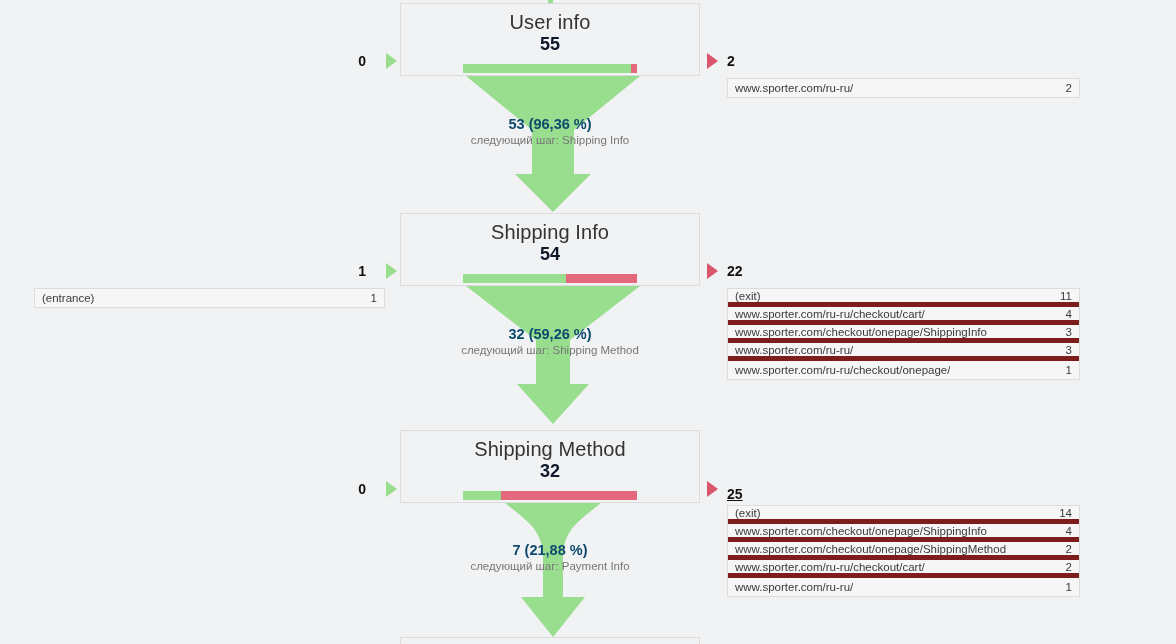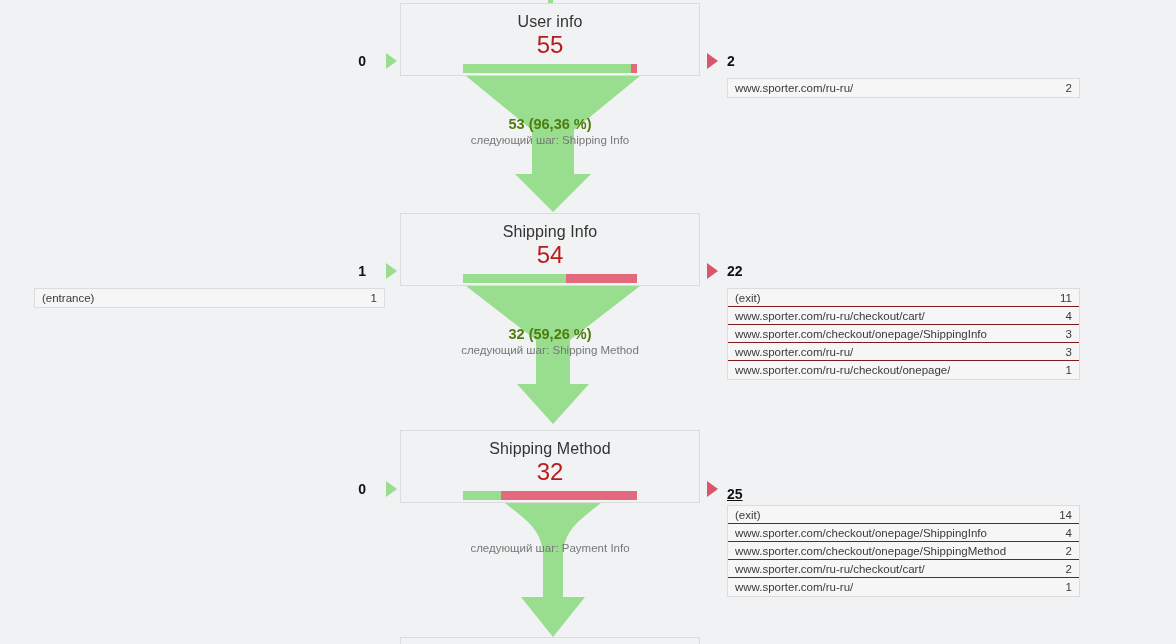"User info" .step-title { font-size: 16px -> 20px }
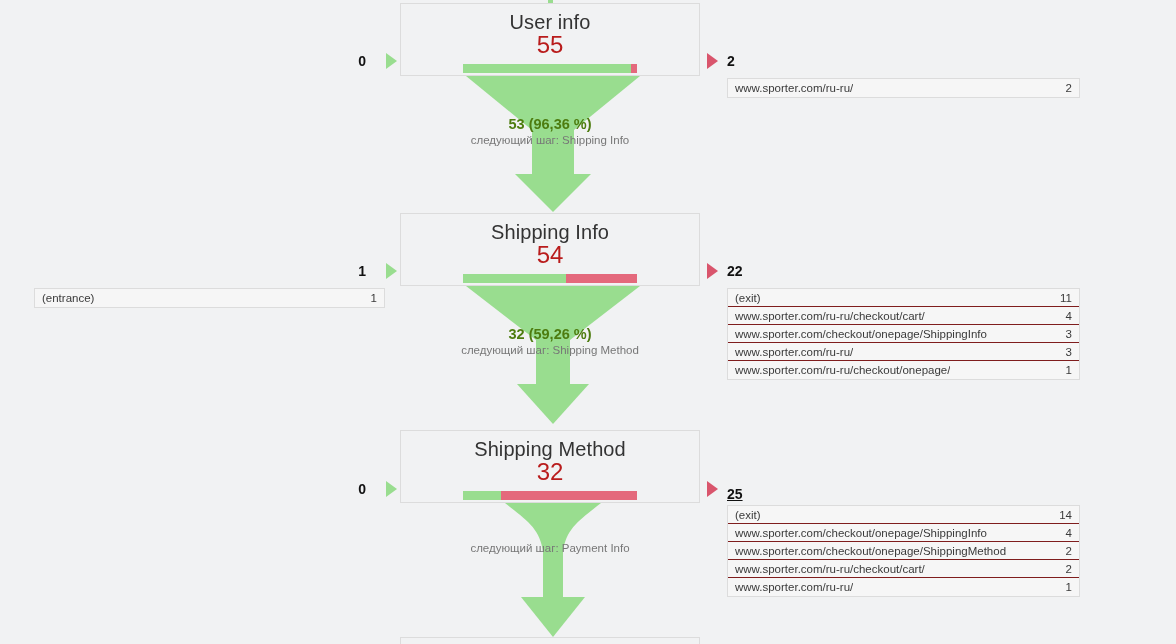"55" .step-value { color: #b91c1c -> #0f172a; font-size: 24px -> 18px; font-weight: normal -> bold }
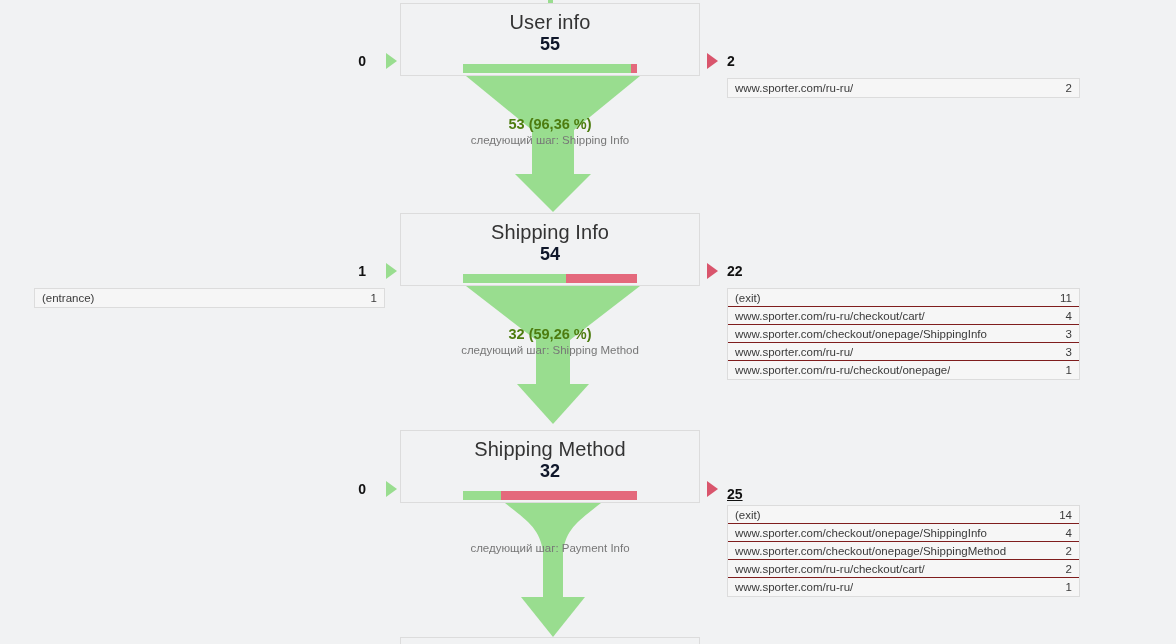"53 (96,36 %)" .trans-main { color: #4d7c0f -> #0c4a6e }
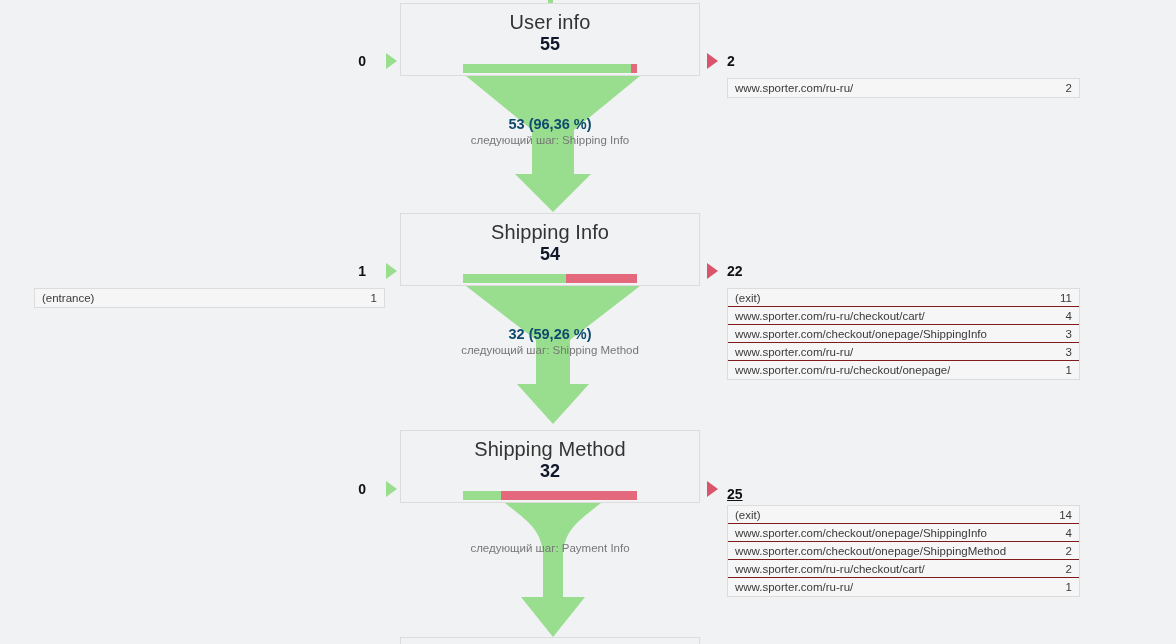"(exit)" .src-row { border-bottom: 1px solid #7f1d1d -> 5px solid #7f1d1d }
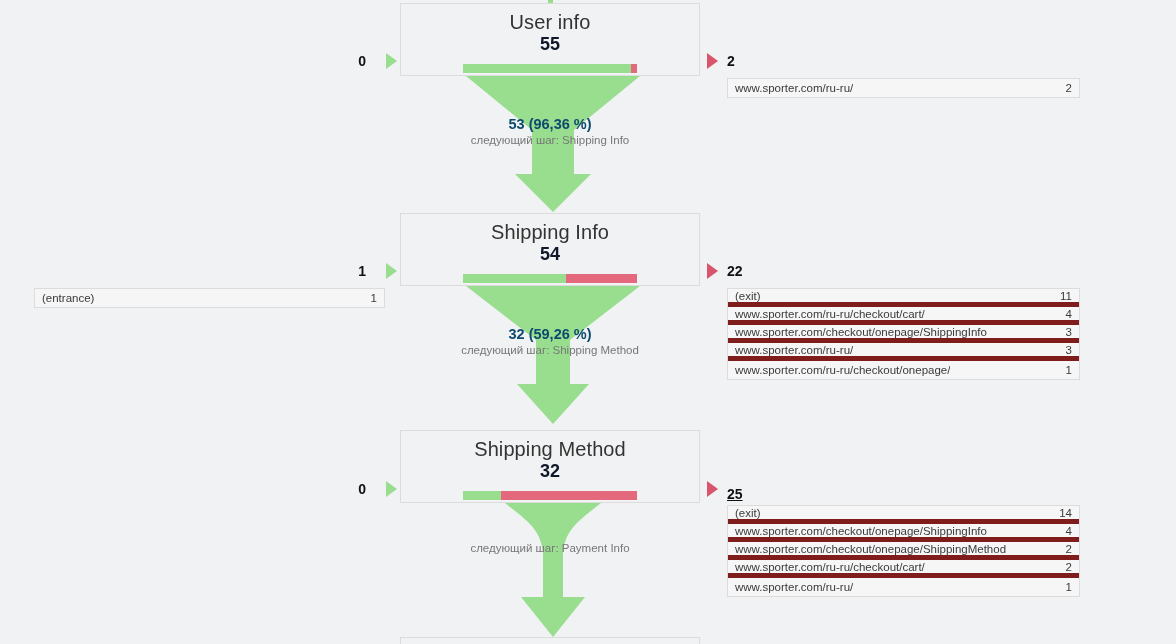"7 (21,88 %)" div.trans-main { html: none -> <div>7 (21,88 %)</div> }
